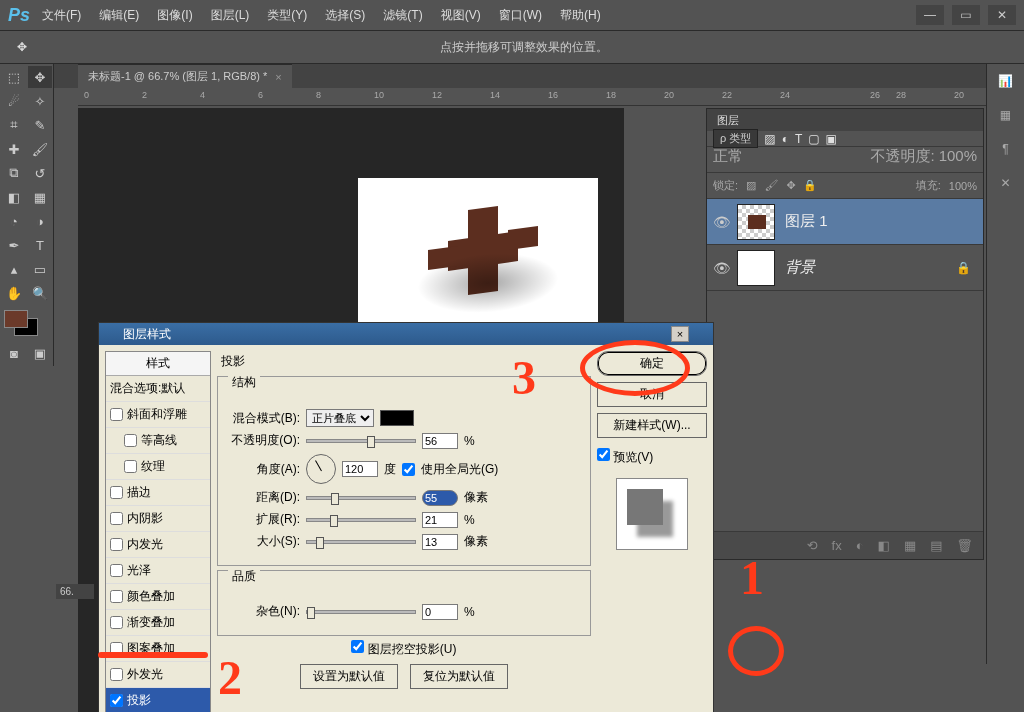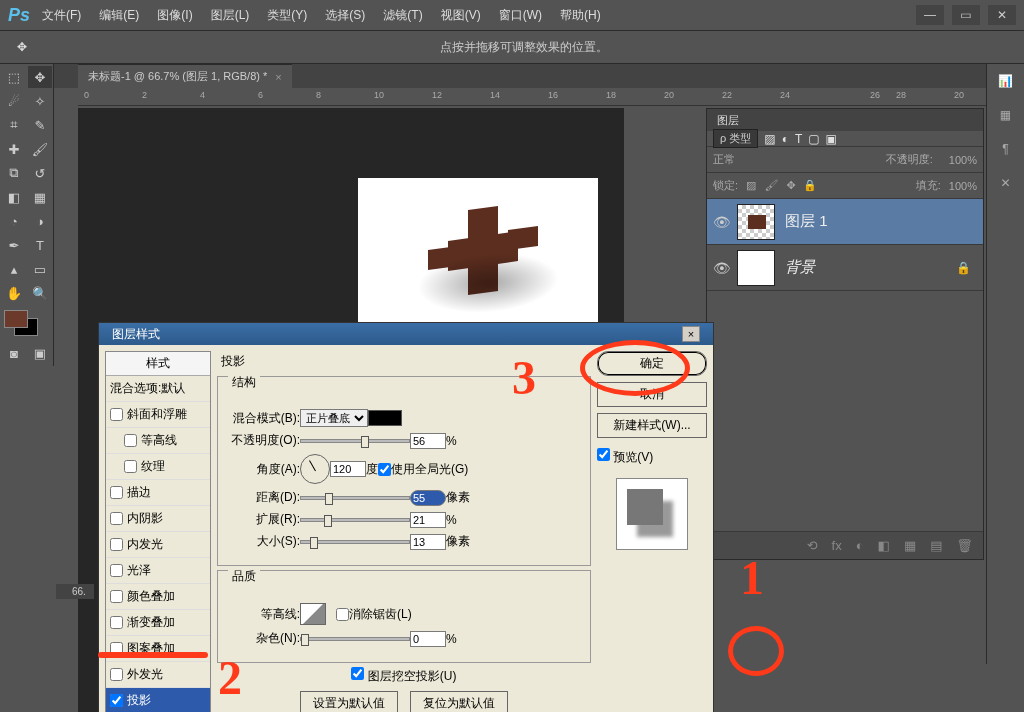"正常" .layers-panel .blend-row { align-items: center -> flex-start; font-size: 11px -> 15px; gap: 16px -> 4px }
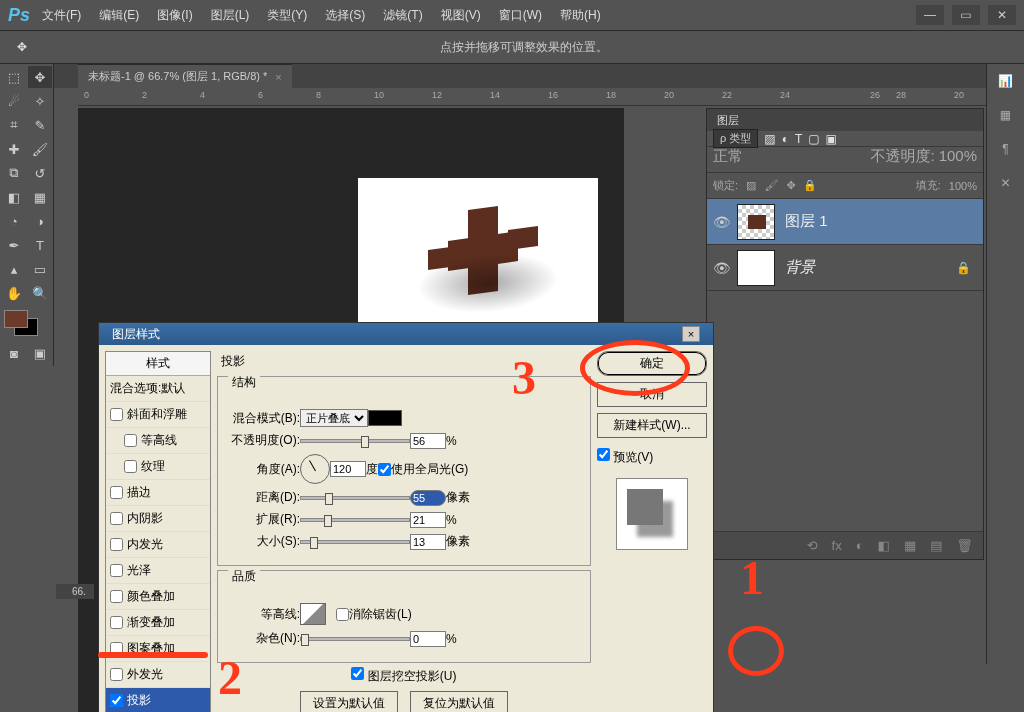"图层样式" .dialog .dlg-title { padding: 0 13px -> 0 24px }
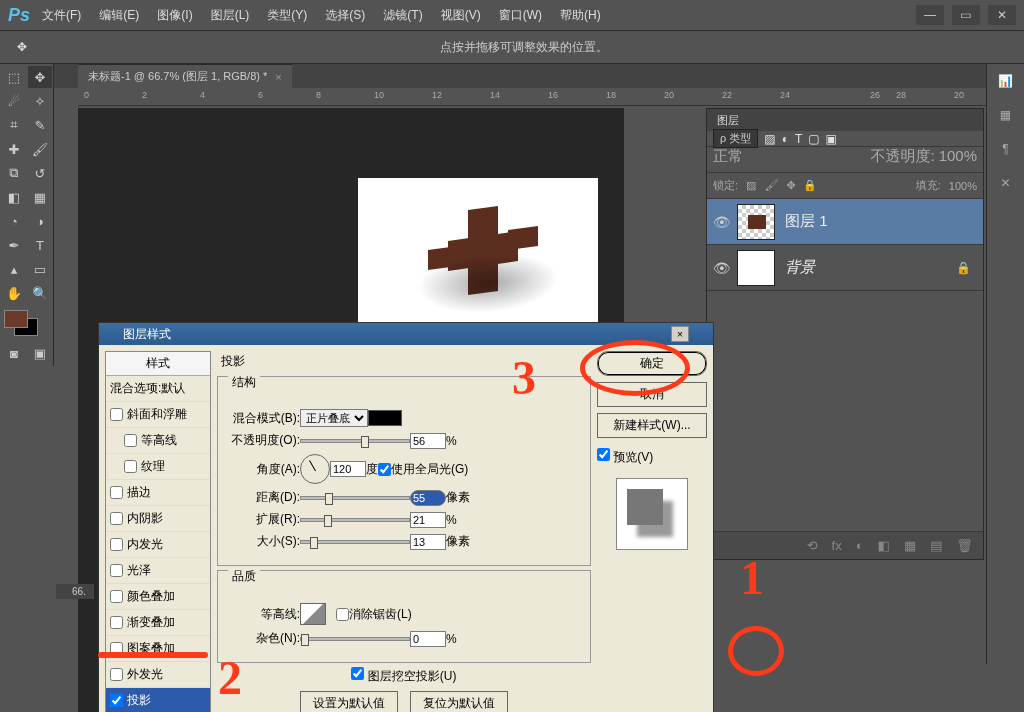"混合模式(B):" .frow { gap: none -> 6px }
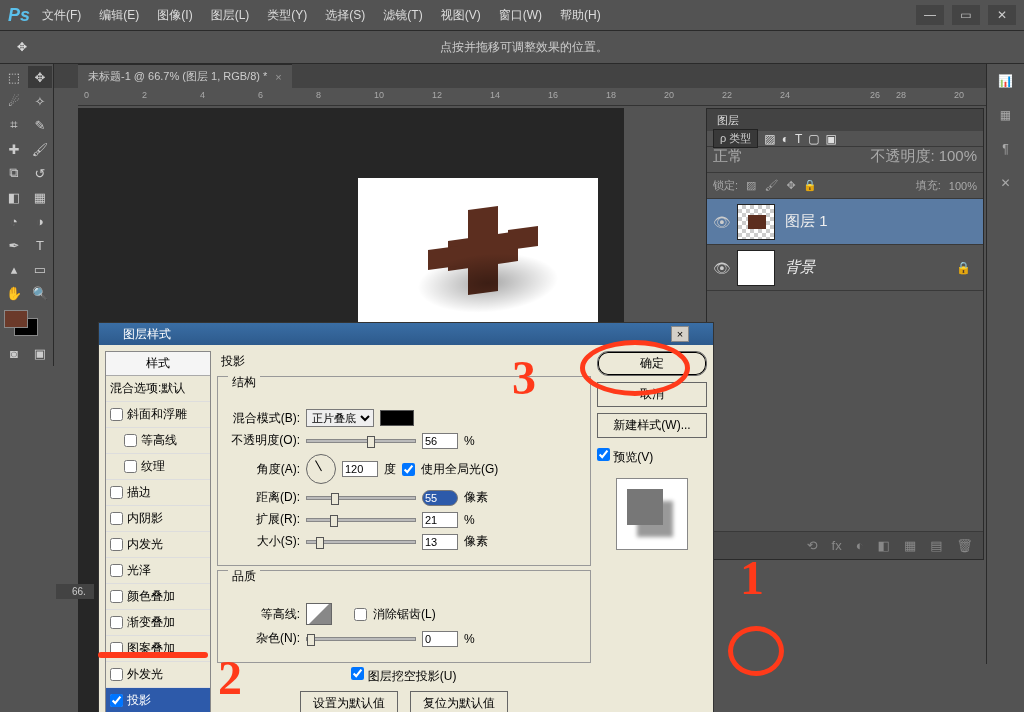"66." .zoom-band { padding: 2px 16px -> 2px 4px }
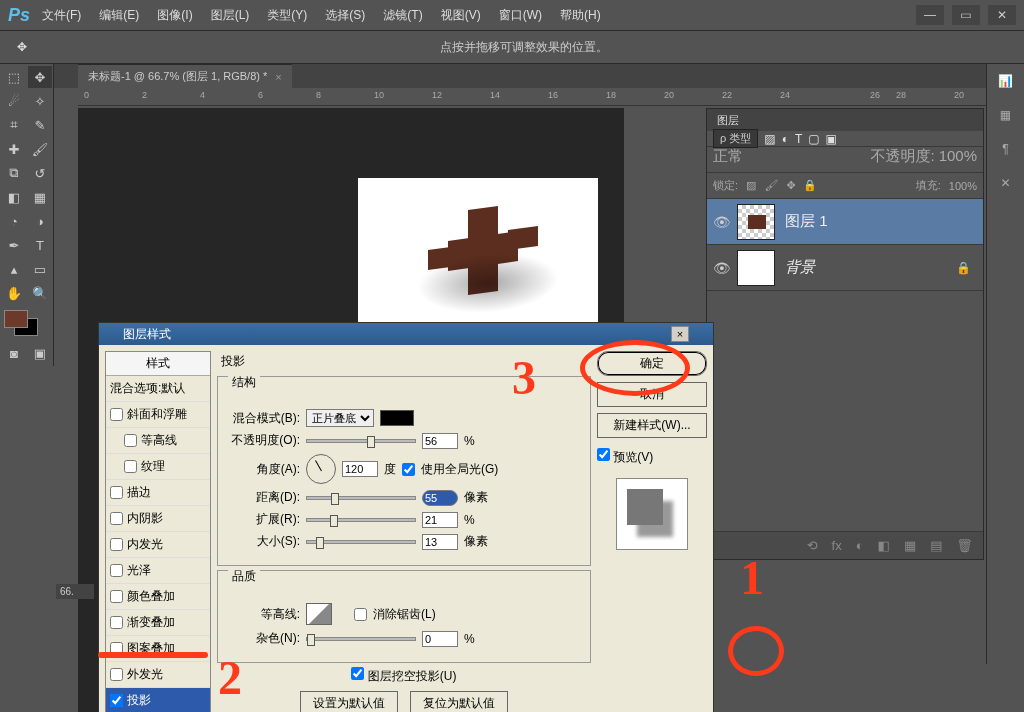"等高线:" div.frow { html: <div> <label>等高线:</label> <div></div> <span></span> <input> <span>消除锯齿(L)</span> </div> -> none }
